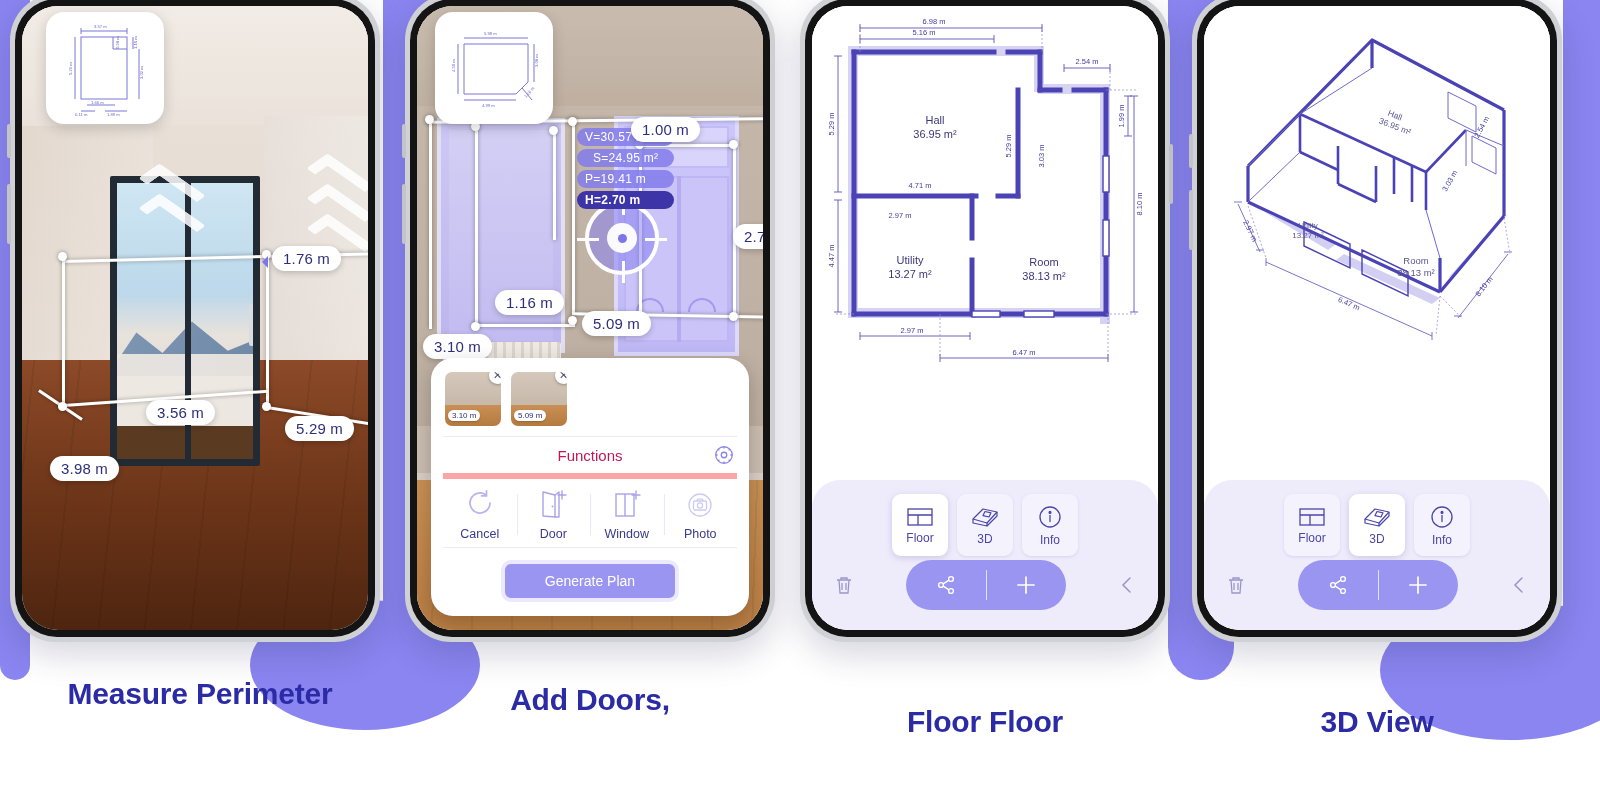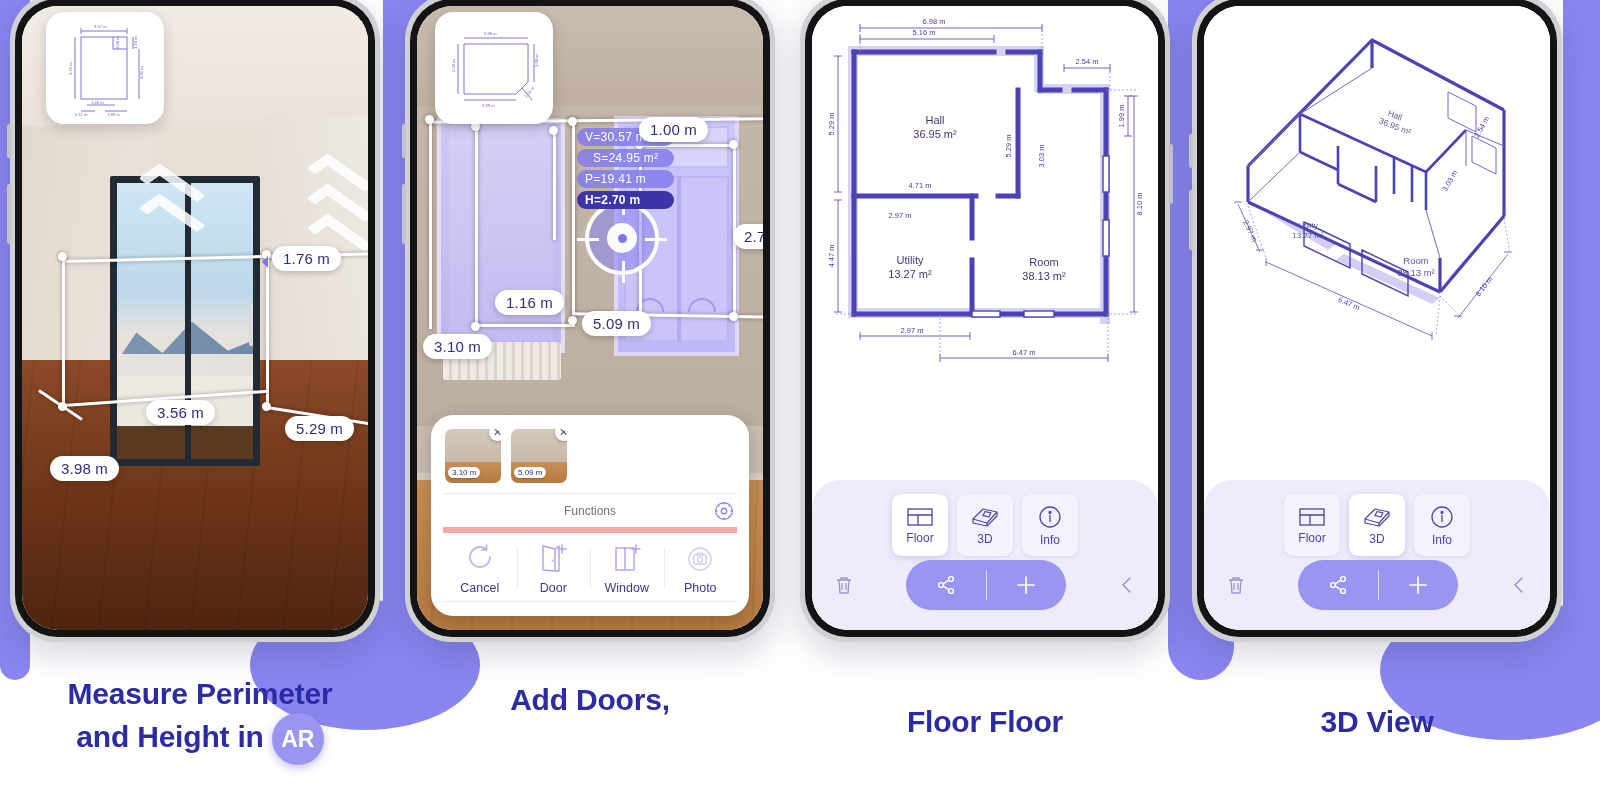"1.00 m" div.mlabel { left: 222px -> 214px }
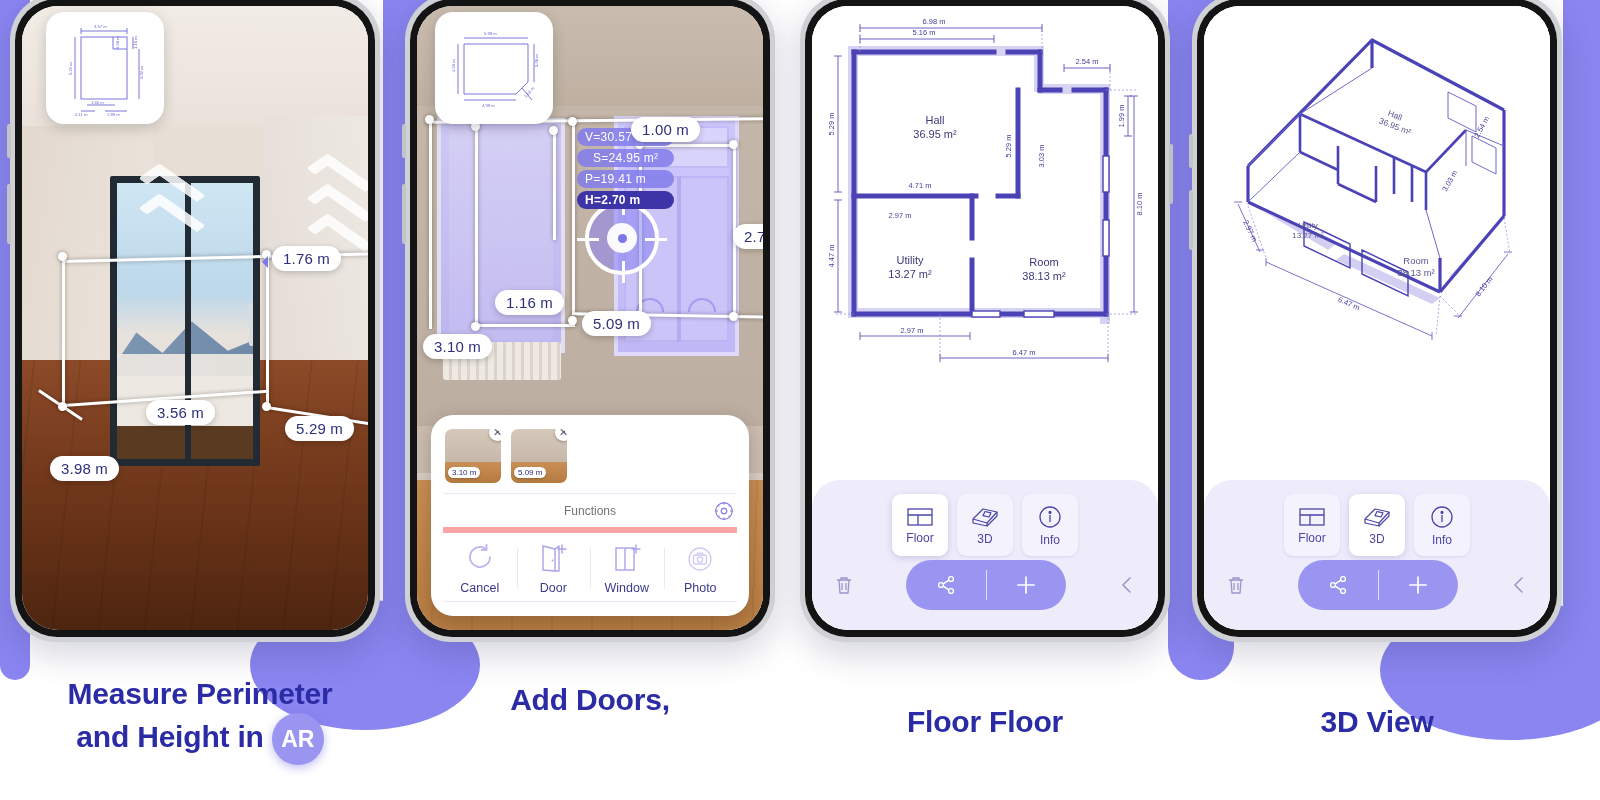"Functions" .sheet-title { color: #737373 -> #be185d; font-size: 12px -> 15px }
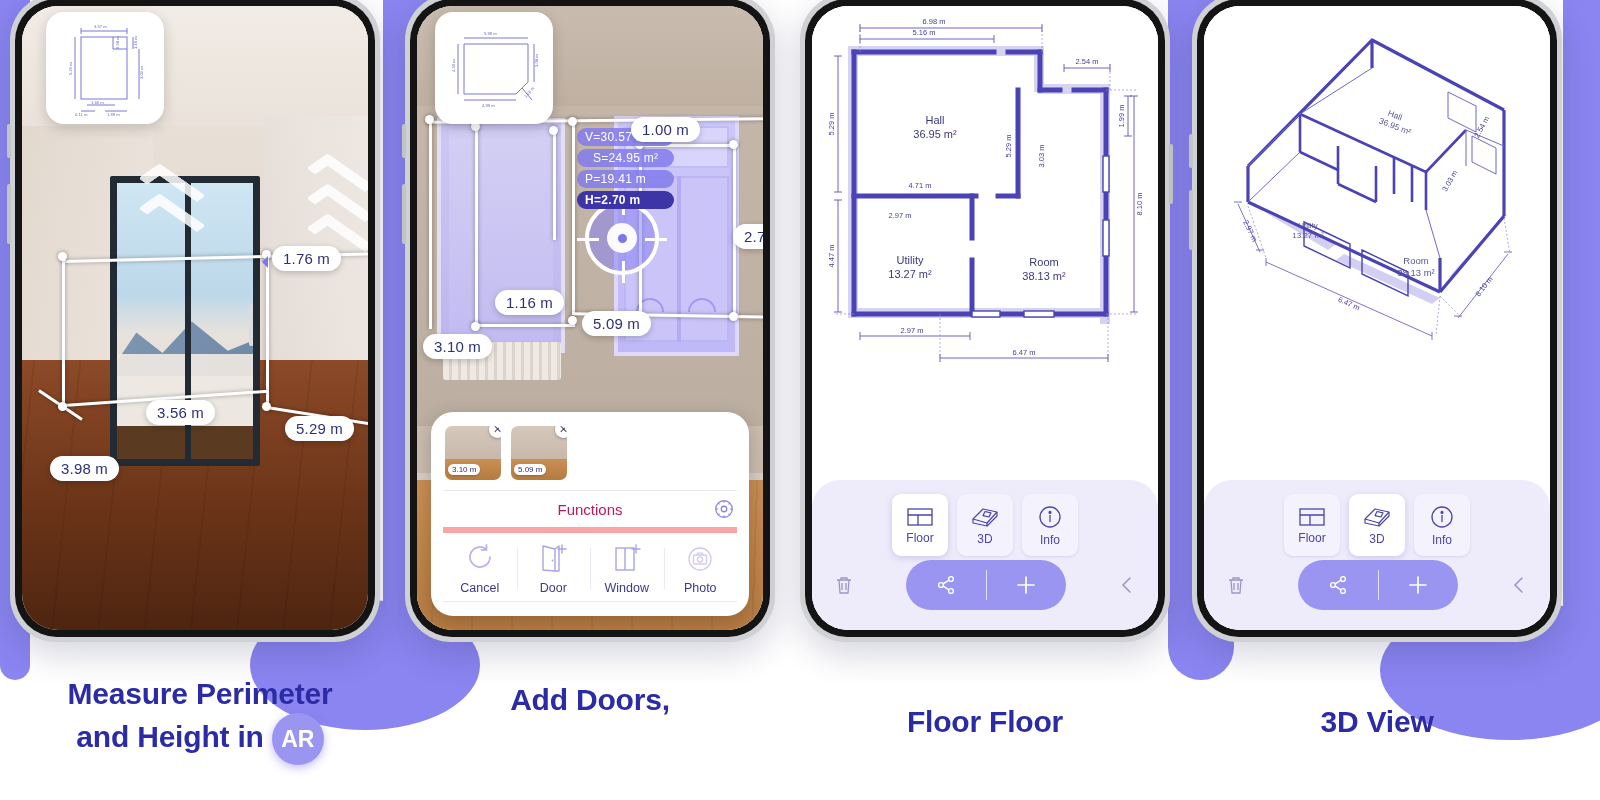"Generate Plan" div.genbtn-wrap { html: none -> <div> <div>Generate Plan</div> </div> }
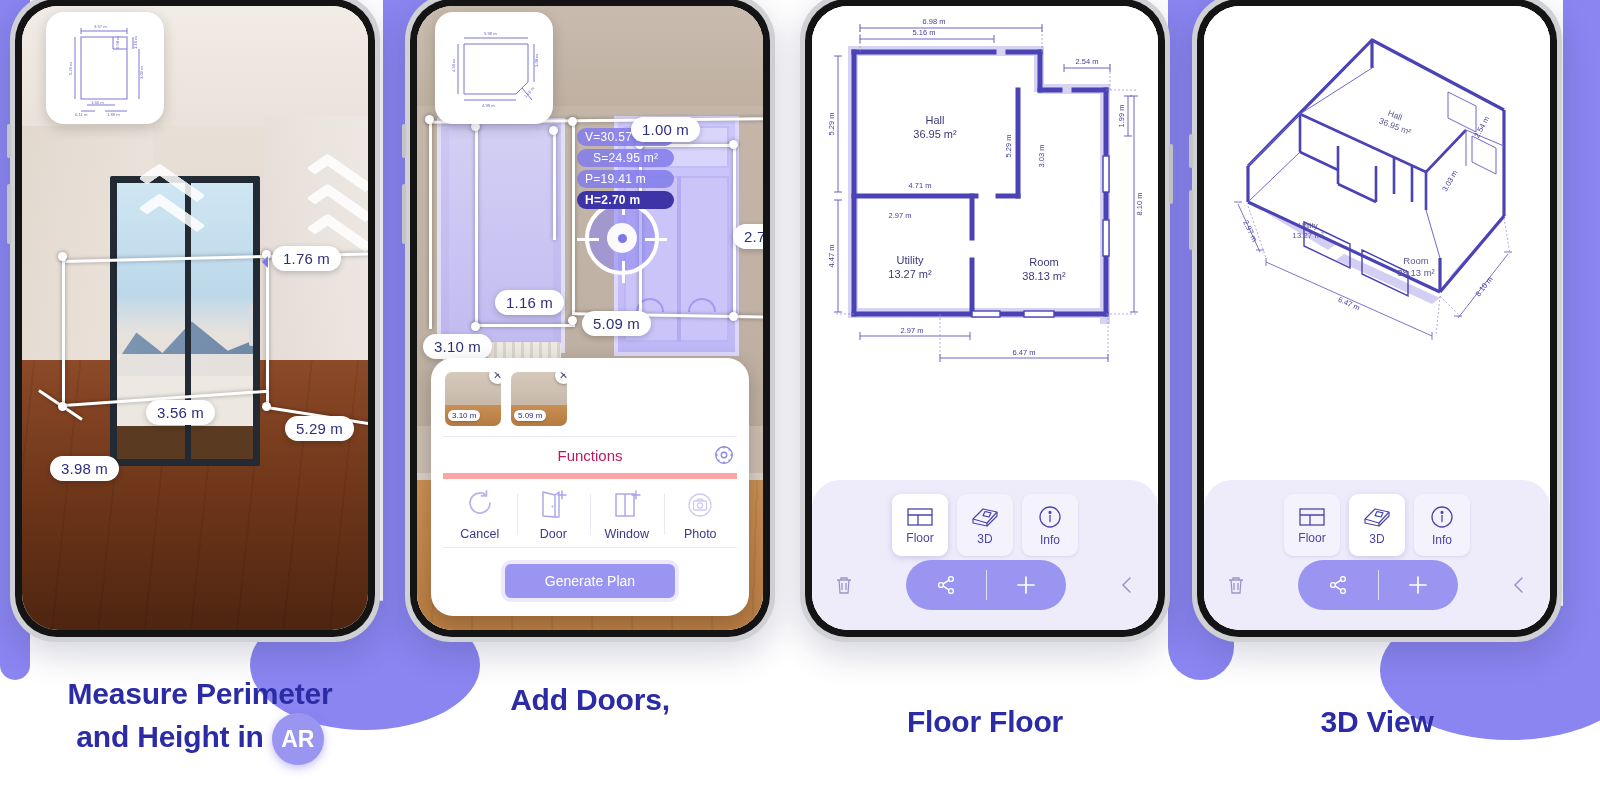"and Height in AR" div { html: <div> <span>and Height in</span><span>AR</span> </div> -> none }
